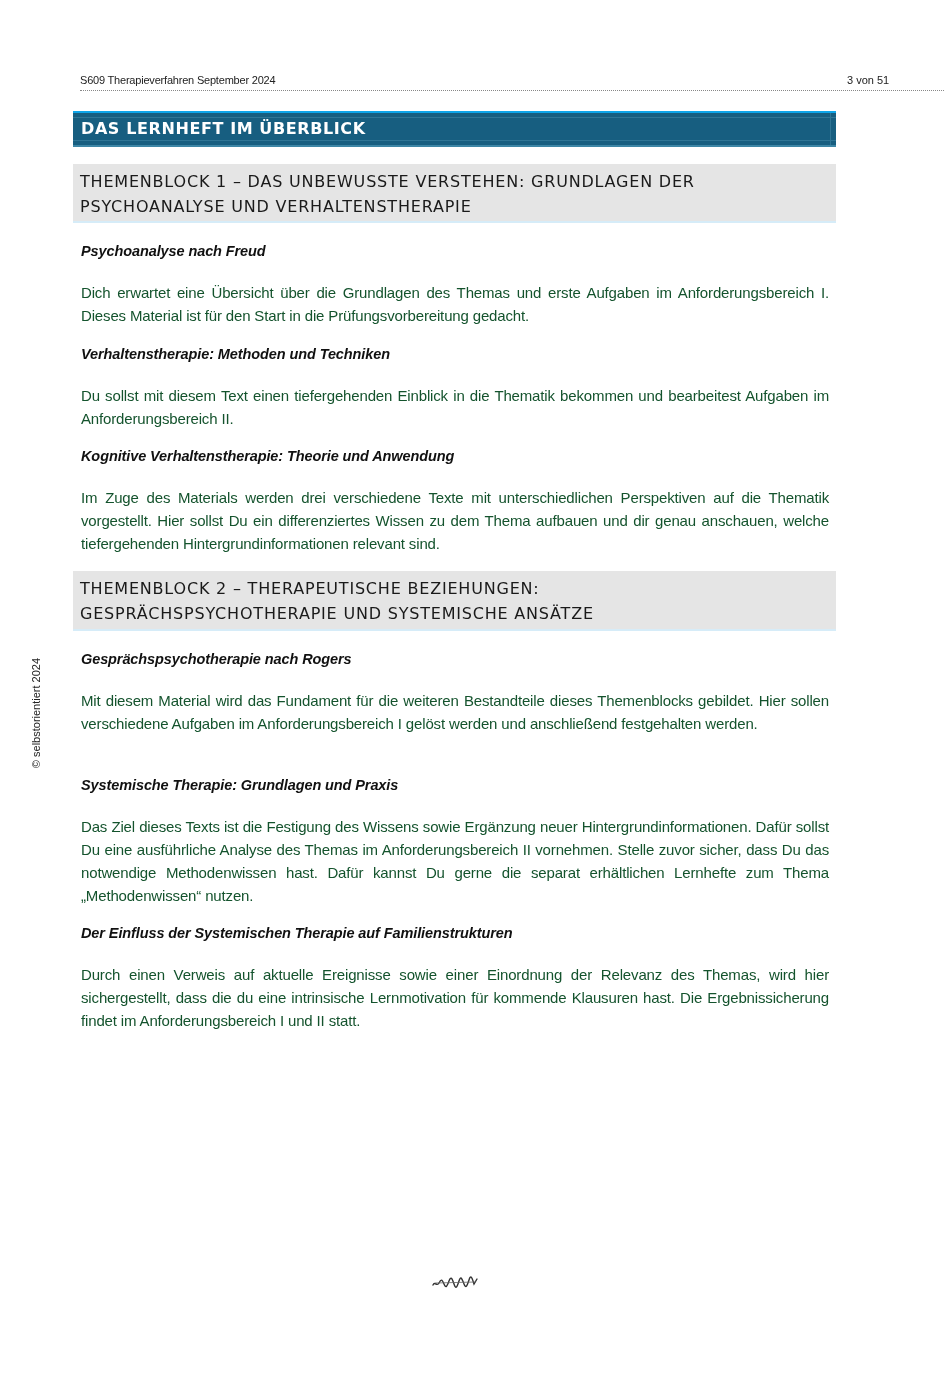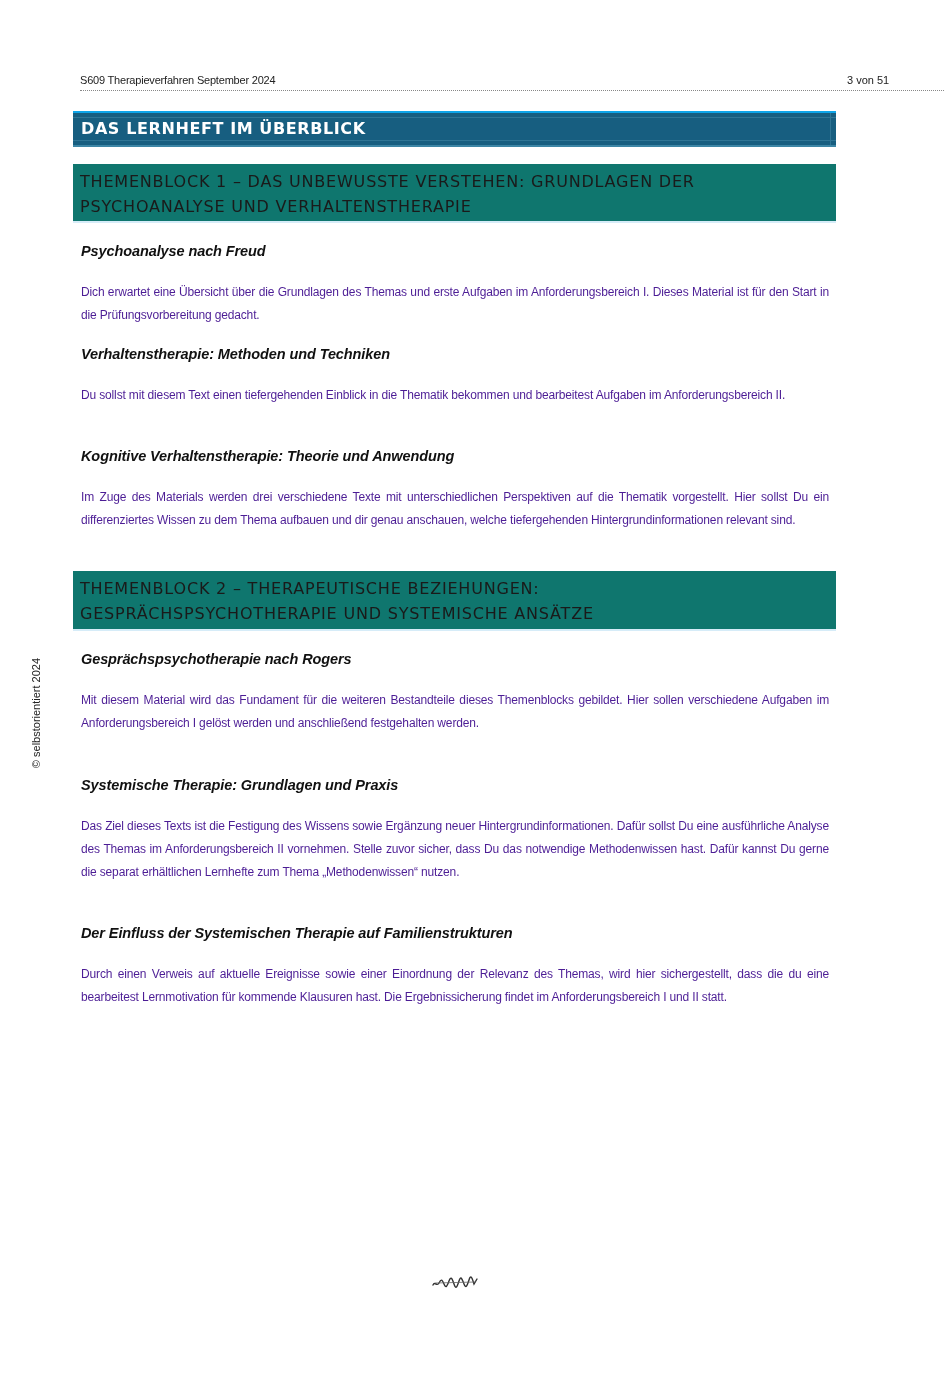"THEMENBLOCK 1 – DAS UNBEWUSSTE" .block-header { background: #0f766e -> #e5e5e5 }
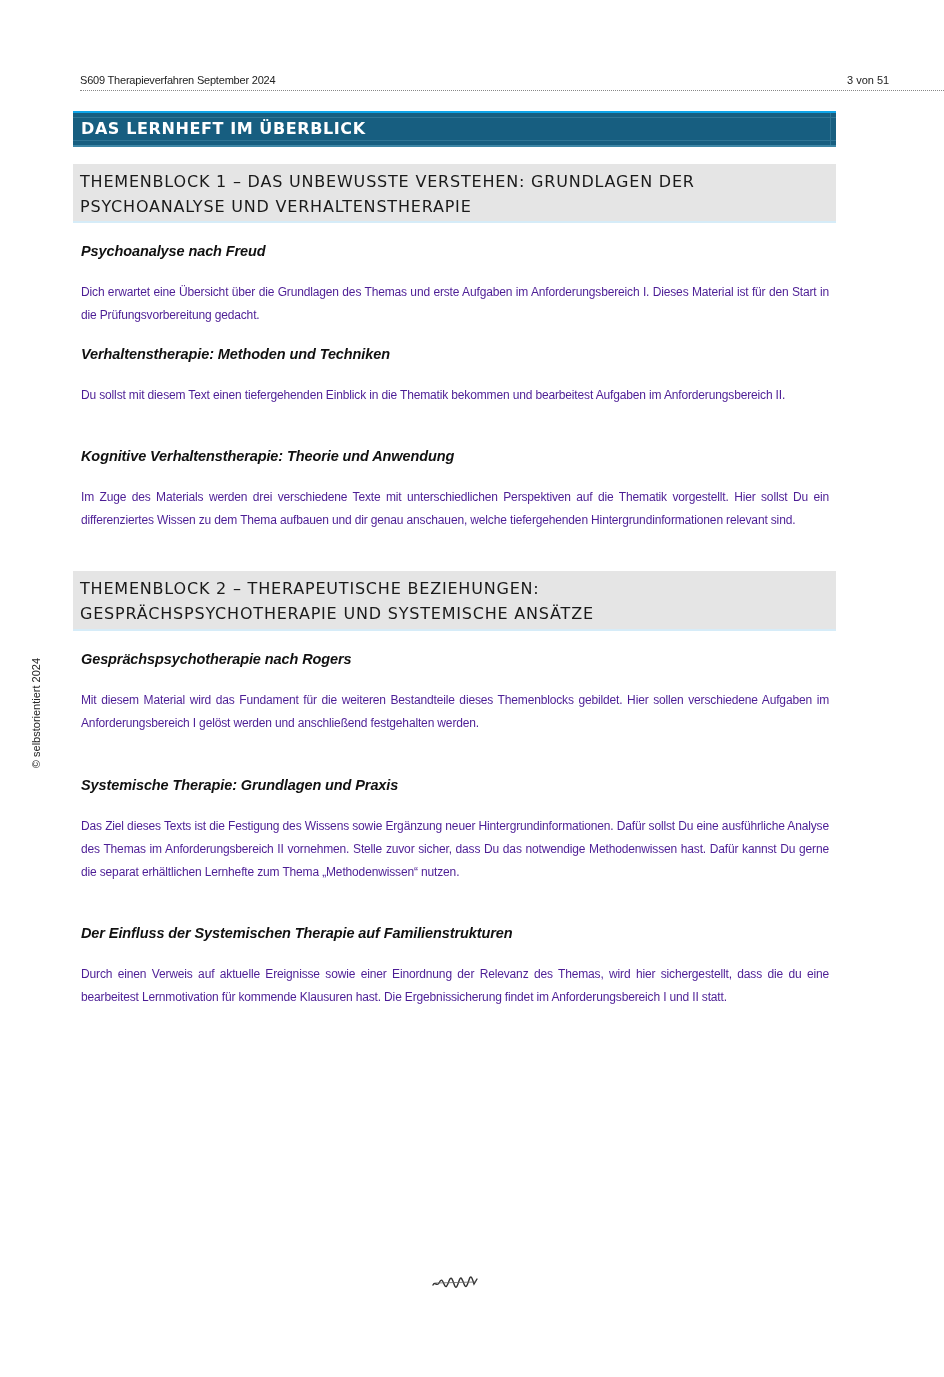"Dich erwartet eine Übersicht über" .section p { color: #4c1d95 -> #14532d; font-size: 12px -> 15px }
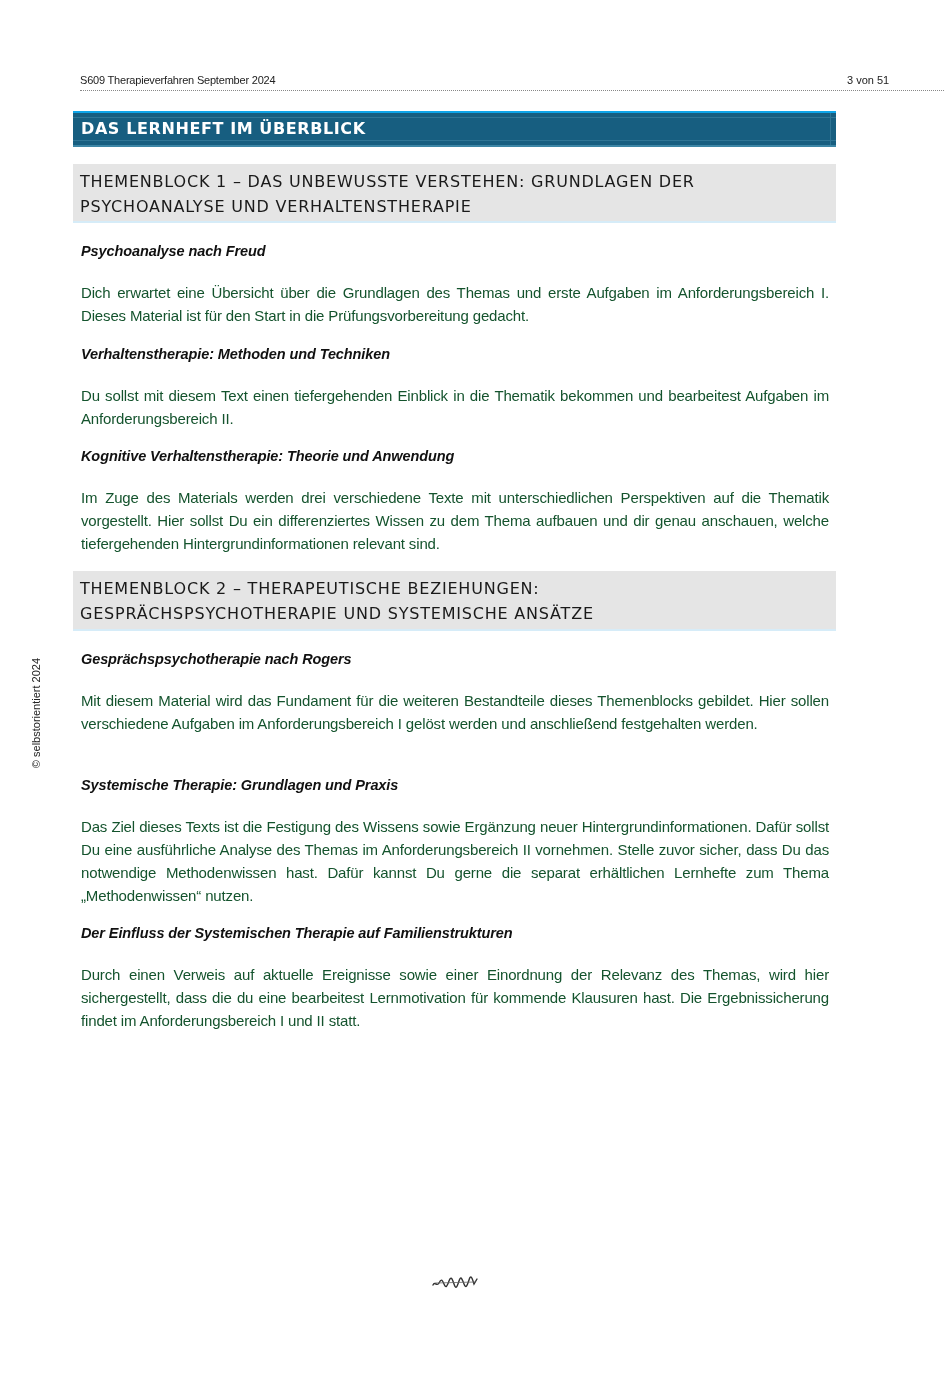"Durch einen Verweis auf aktuelle" p { text: bearbeitest -> intrinsische }
